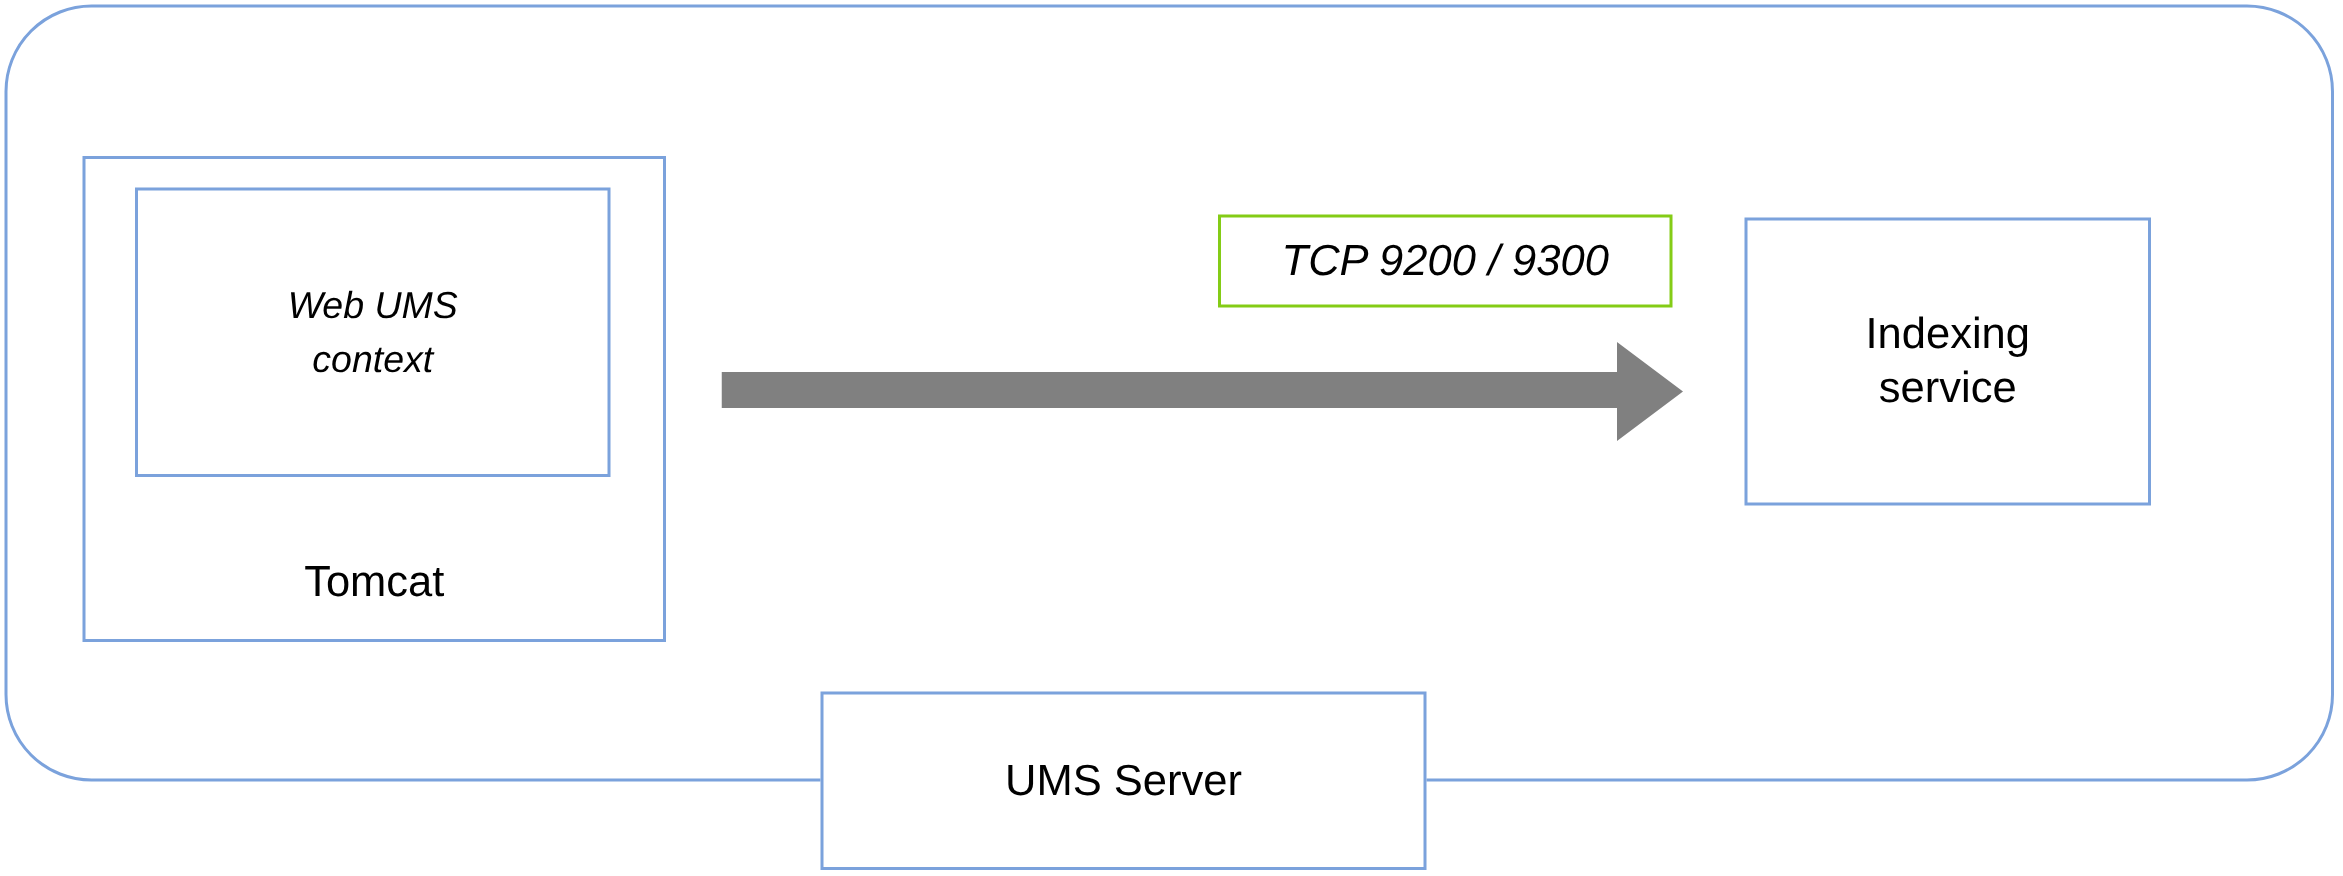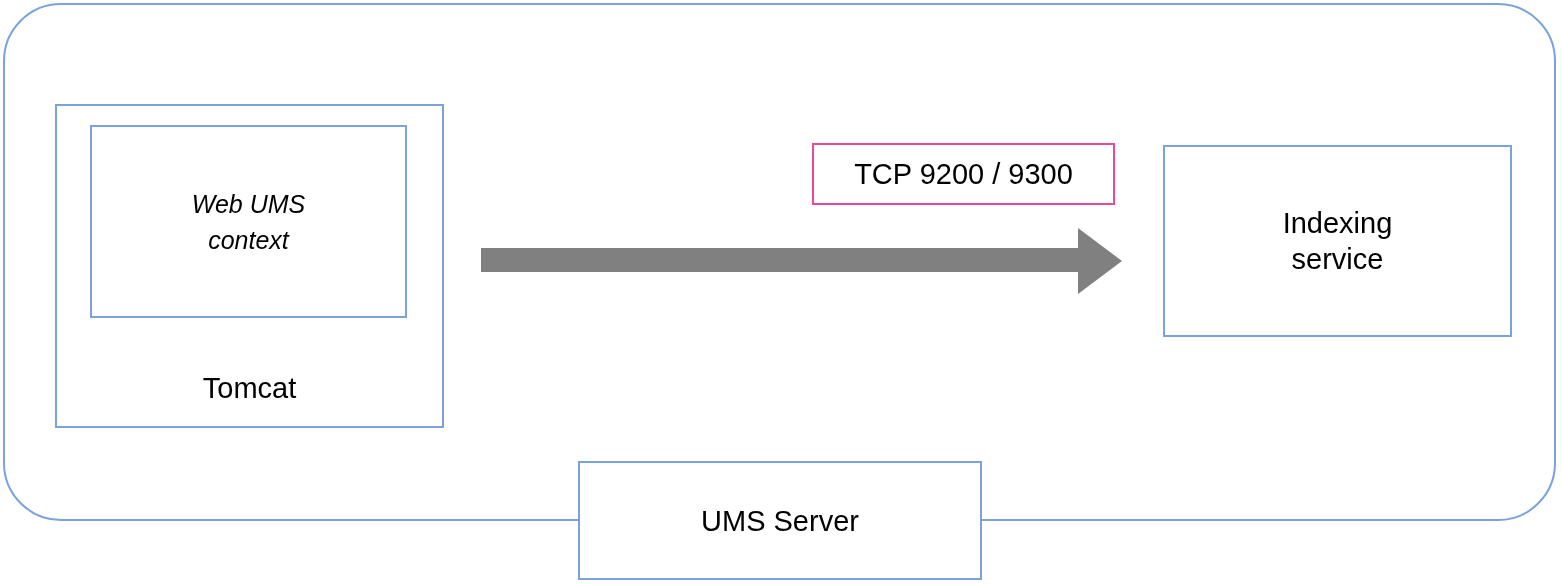"TCP 9200 / 9300" .black-box { border: 2px solid #ec4899 -> 2px solid #84cc16; font-style: none -> italic }
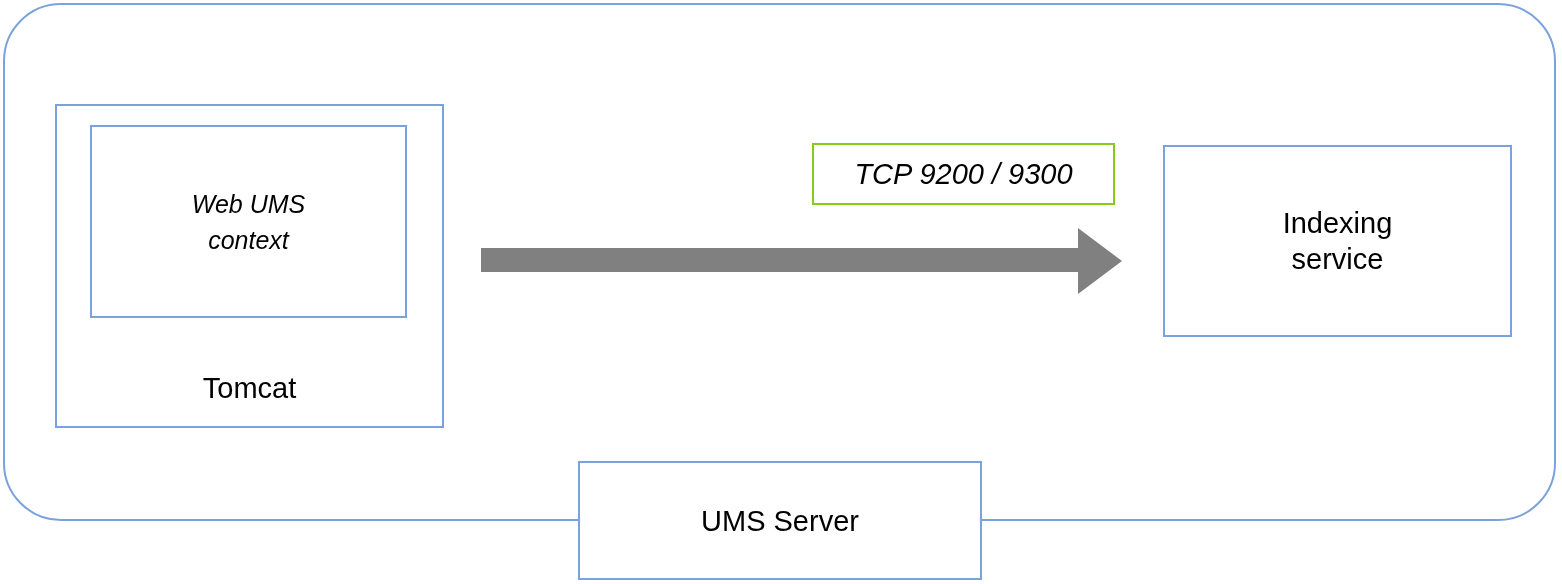"Indexing" #indexing-box { width: 349px -> 271px }
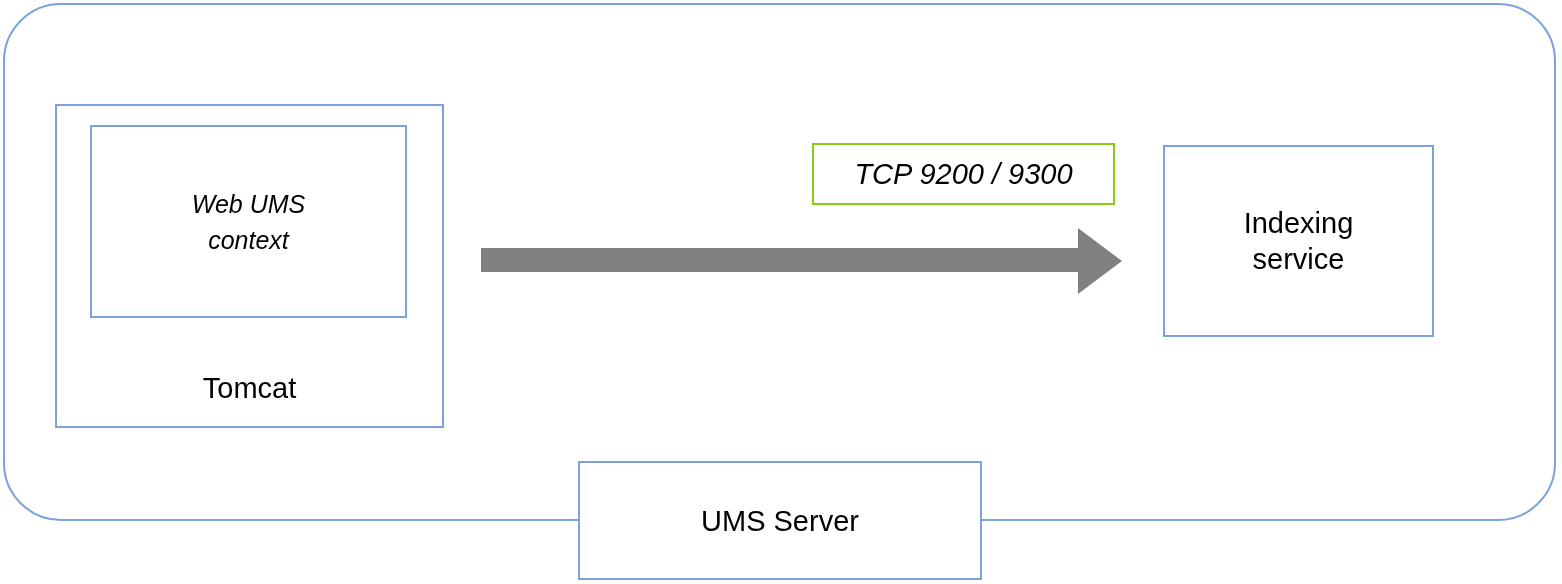"UMS Server" #ums-server-box { left: 578px -> 547px }
